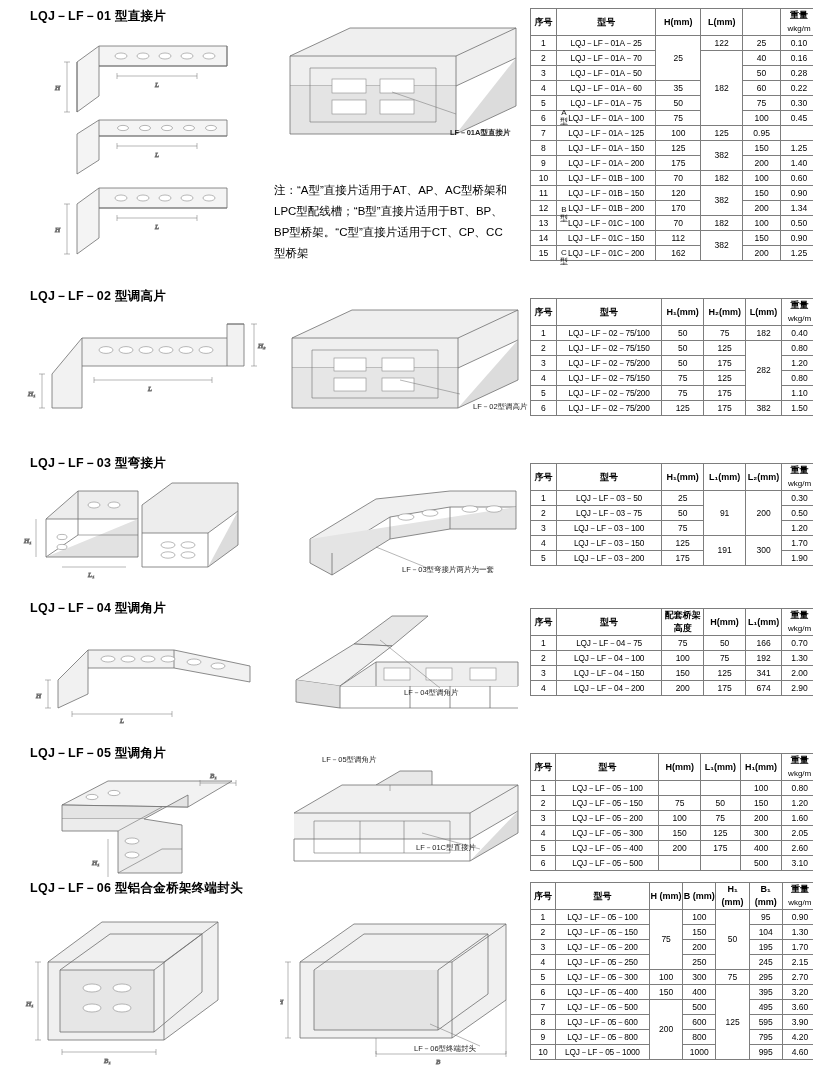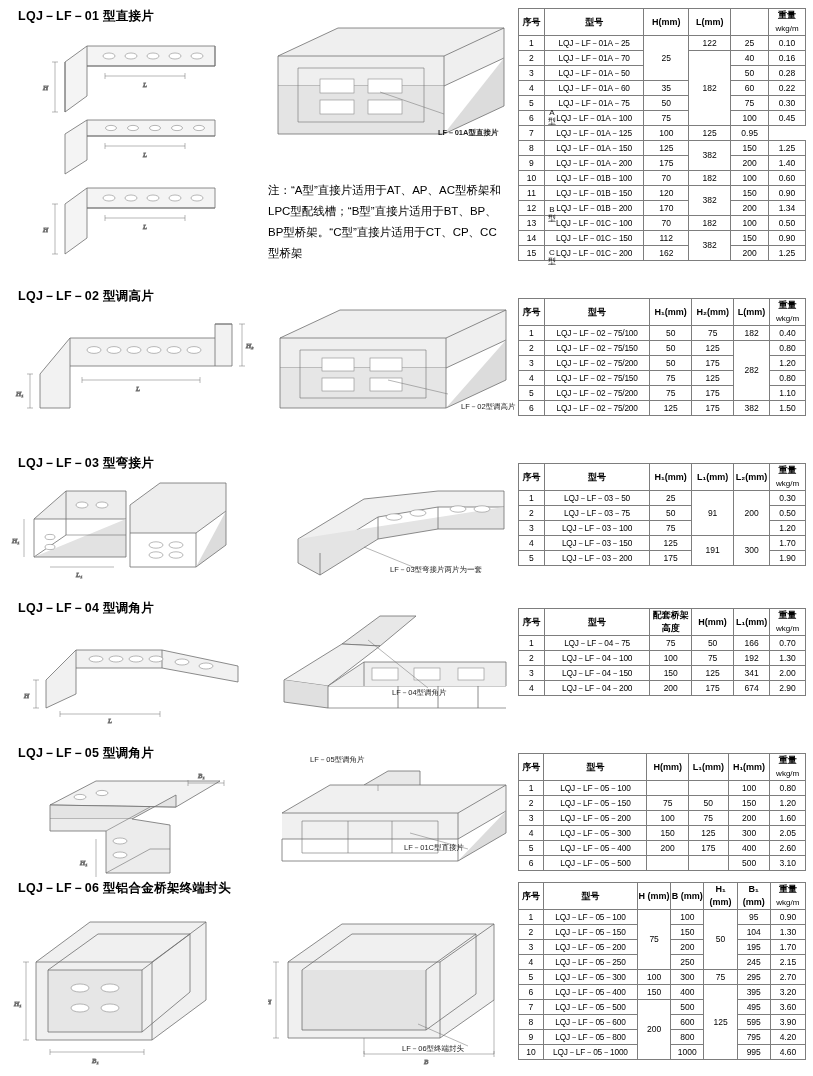"LQJ－LF－01 型直接片" .page { margin-left: none -> 12px }
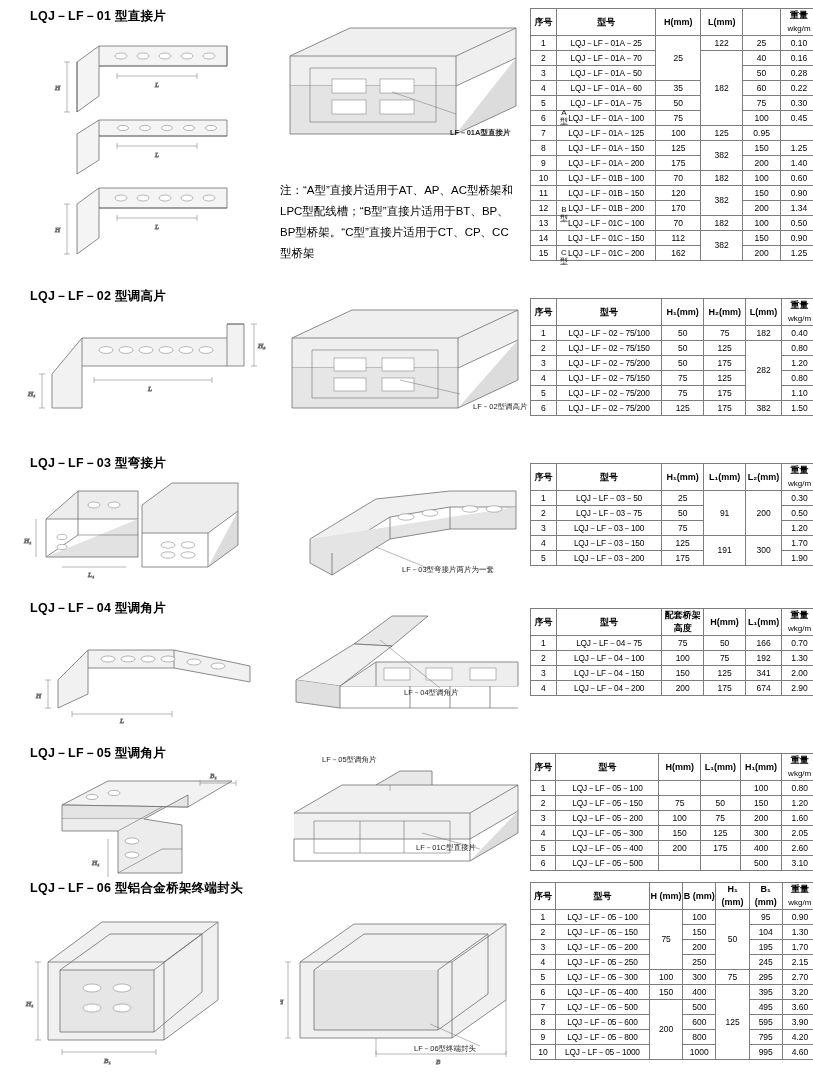"注：“A型”直接片适用于AT、AP、AC型桥架和LPC型配线槽；“B型”直接片适" div.note { left: 268px -> 262px }
